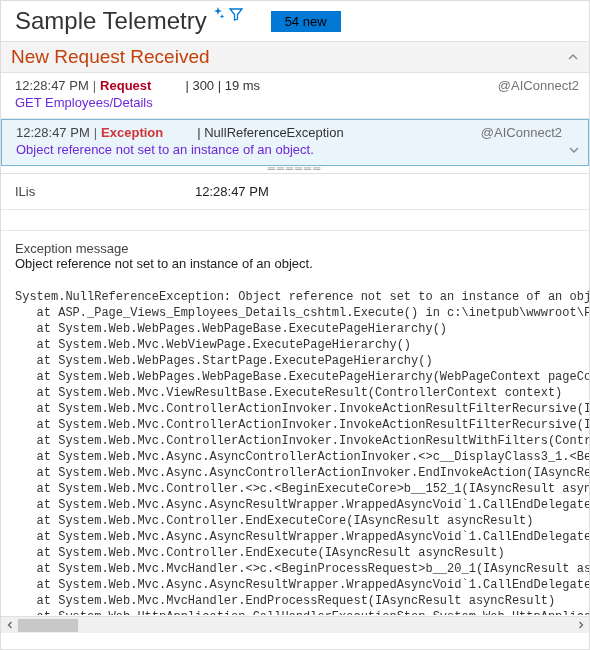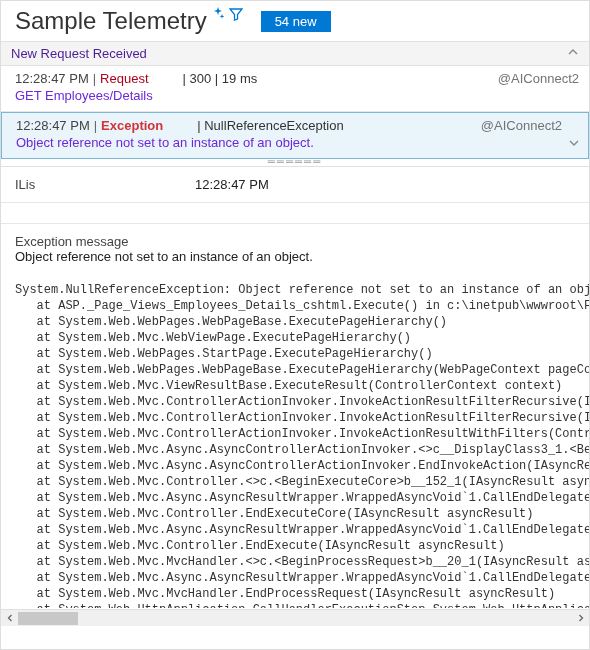"54 new" .new-badge { color: #ffffff -> #000000; margin-left: 10px -> 20px }
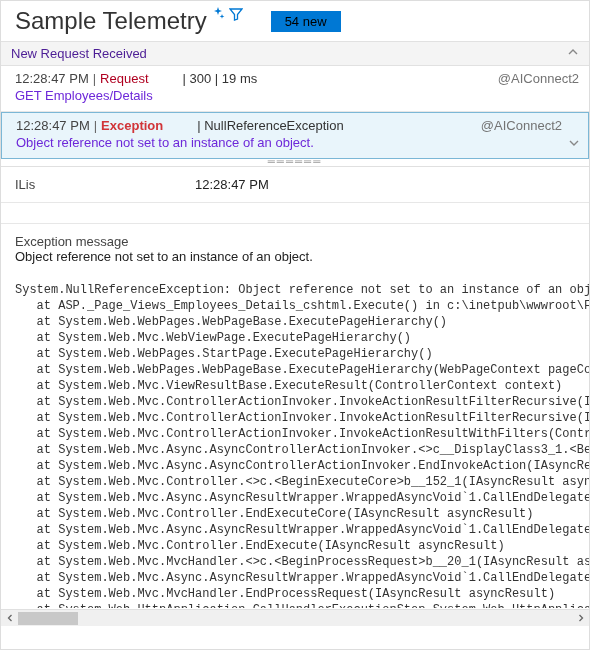"New Request Received" .section-header { color: #4c1d95 -> #c2410c; font-size: 13px -> 19px }
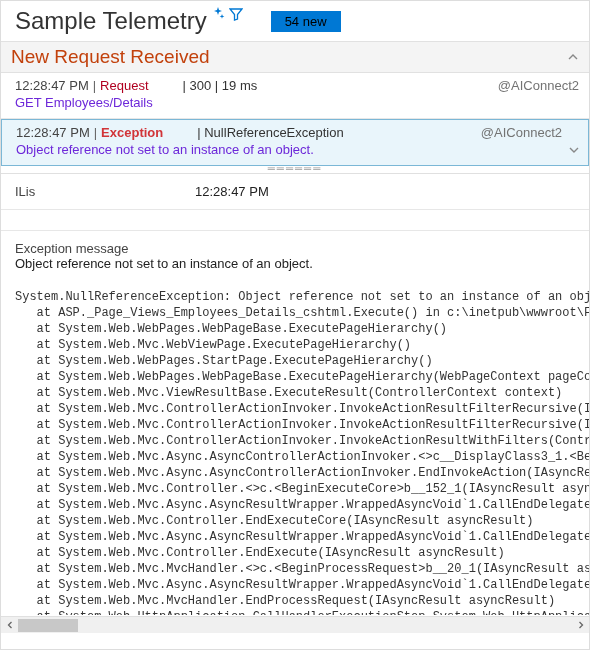"Request" .etype-req { font-weight: 400 -> 700 }
